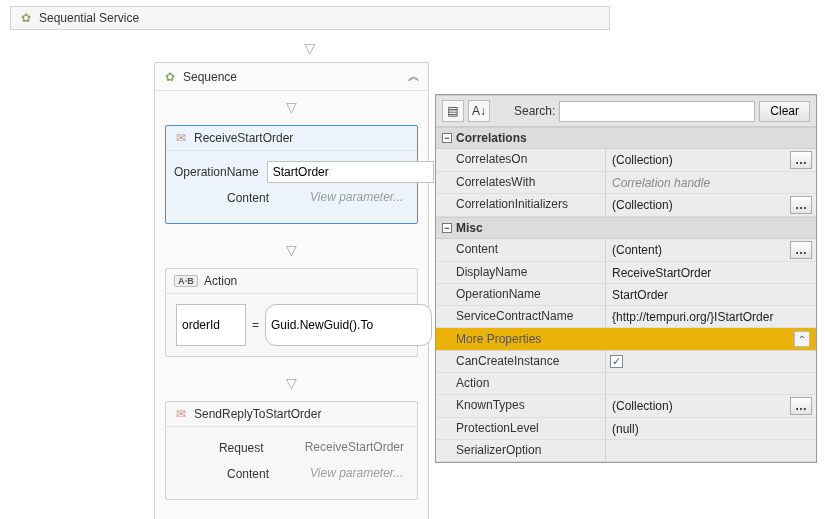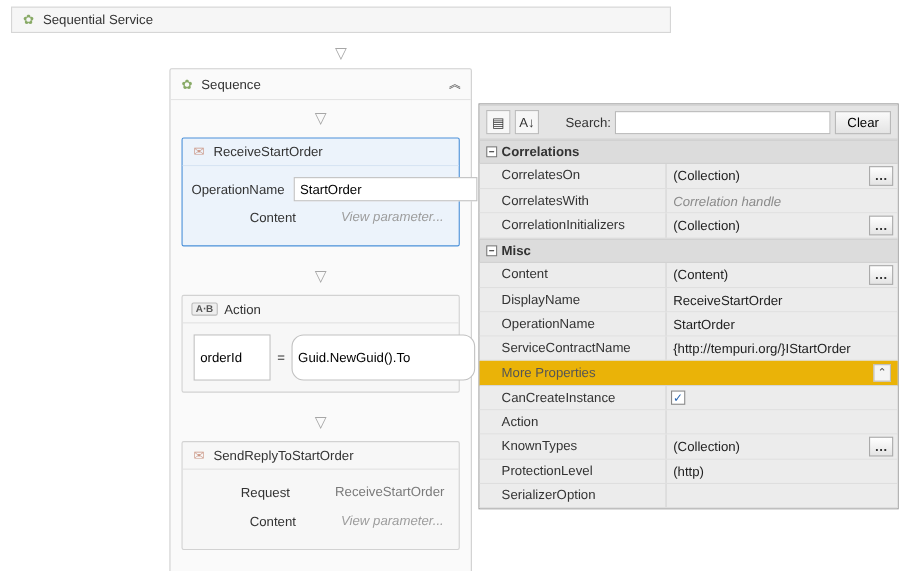"(http)" span.val-text { text: http -> null }
